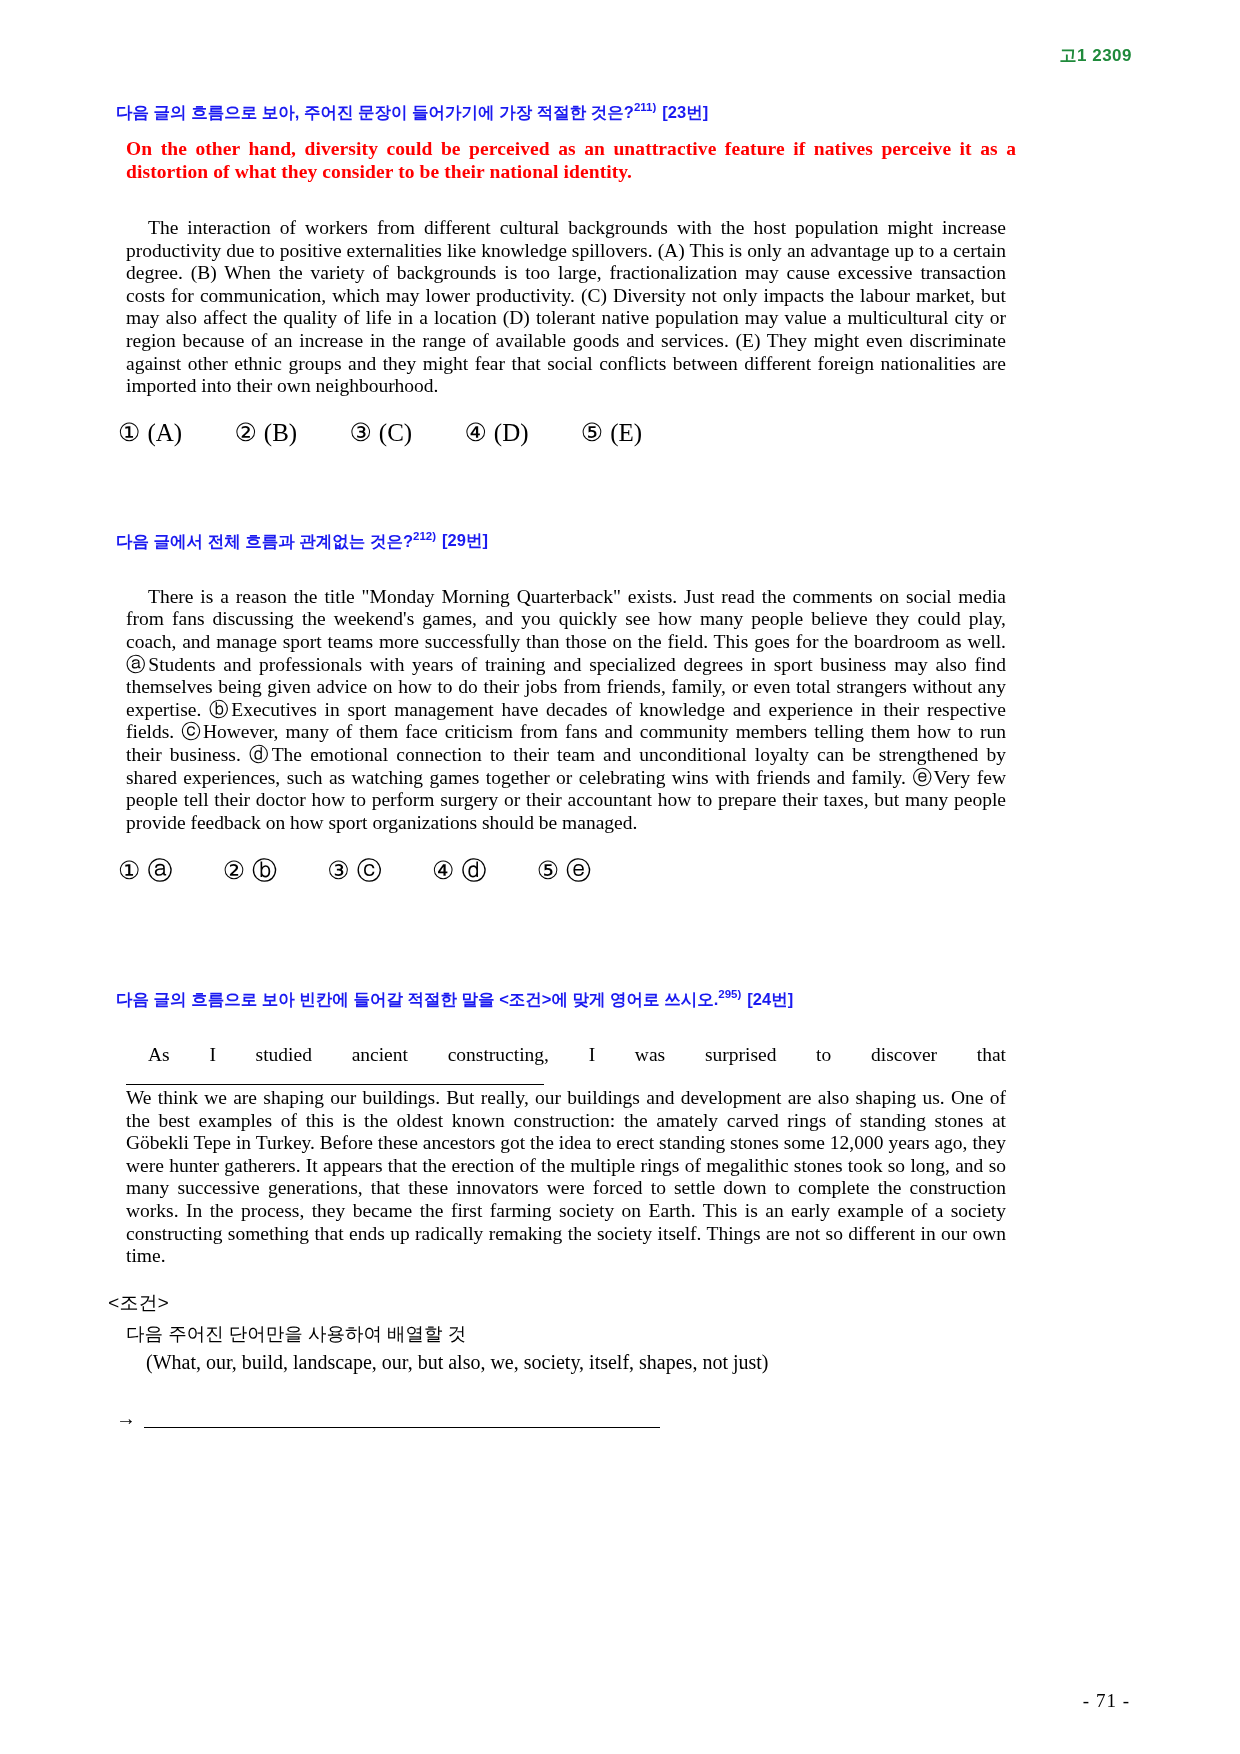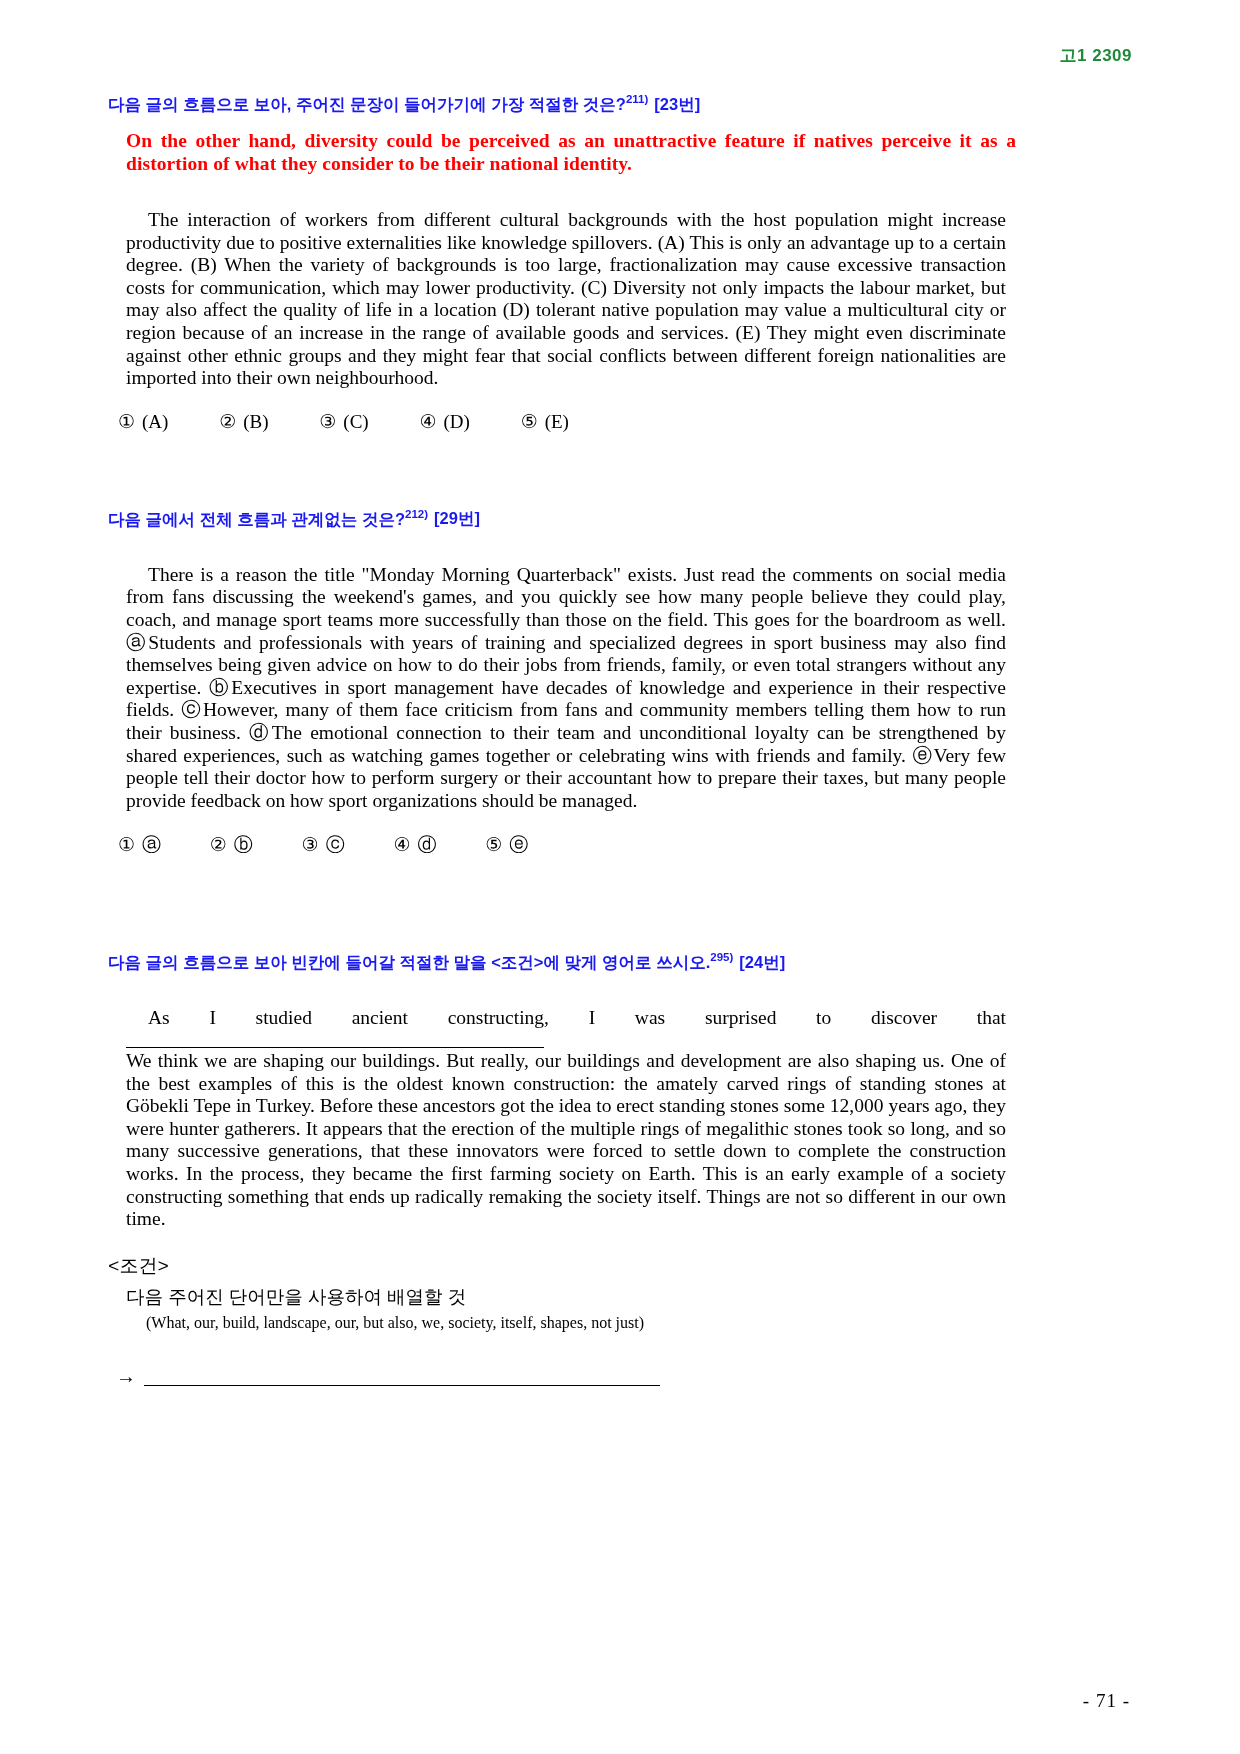"다음 글의 흐름으로 보아, 주어진" .q-heading { margin: 0 -> 8px }
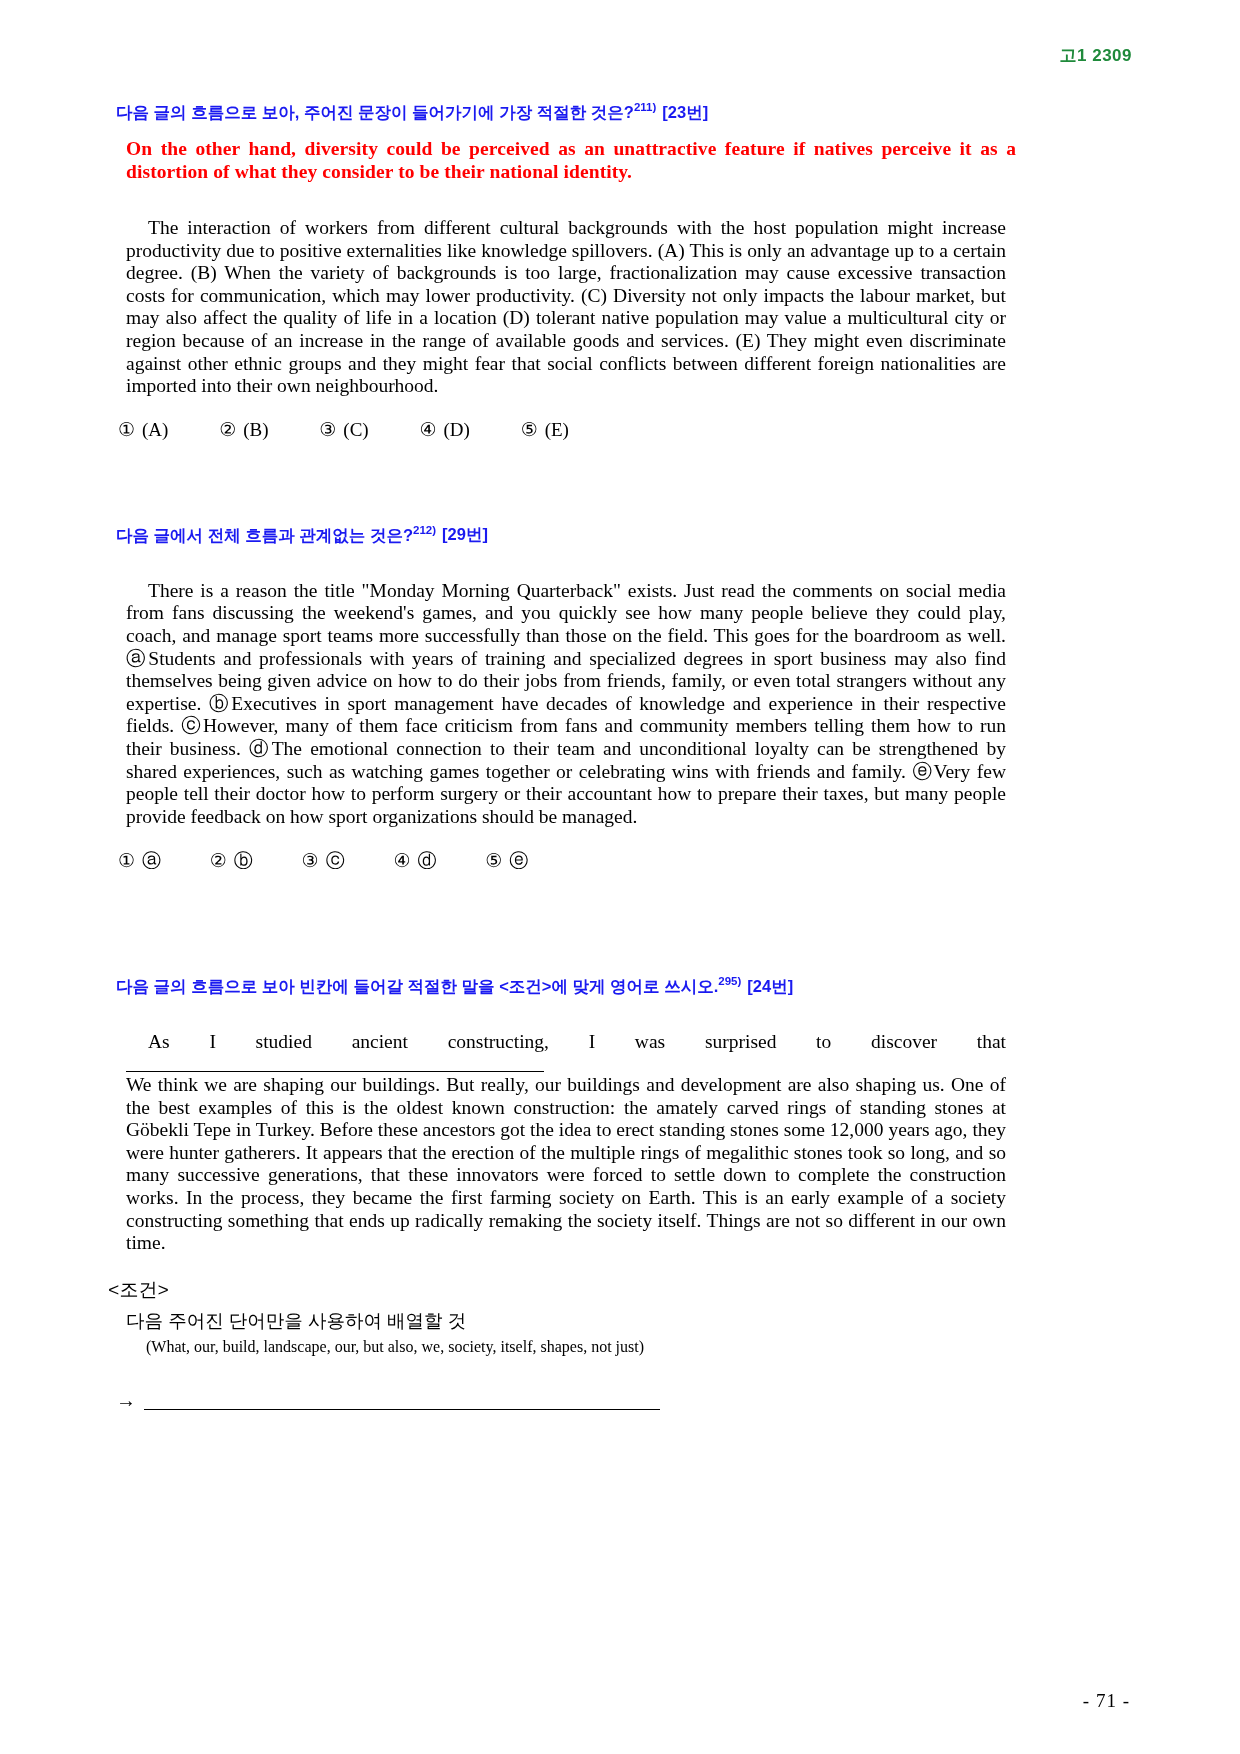"① (A) ② (B) ③" .choices { font-size: 19px -> 25px }
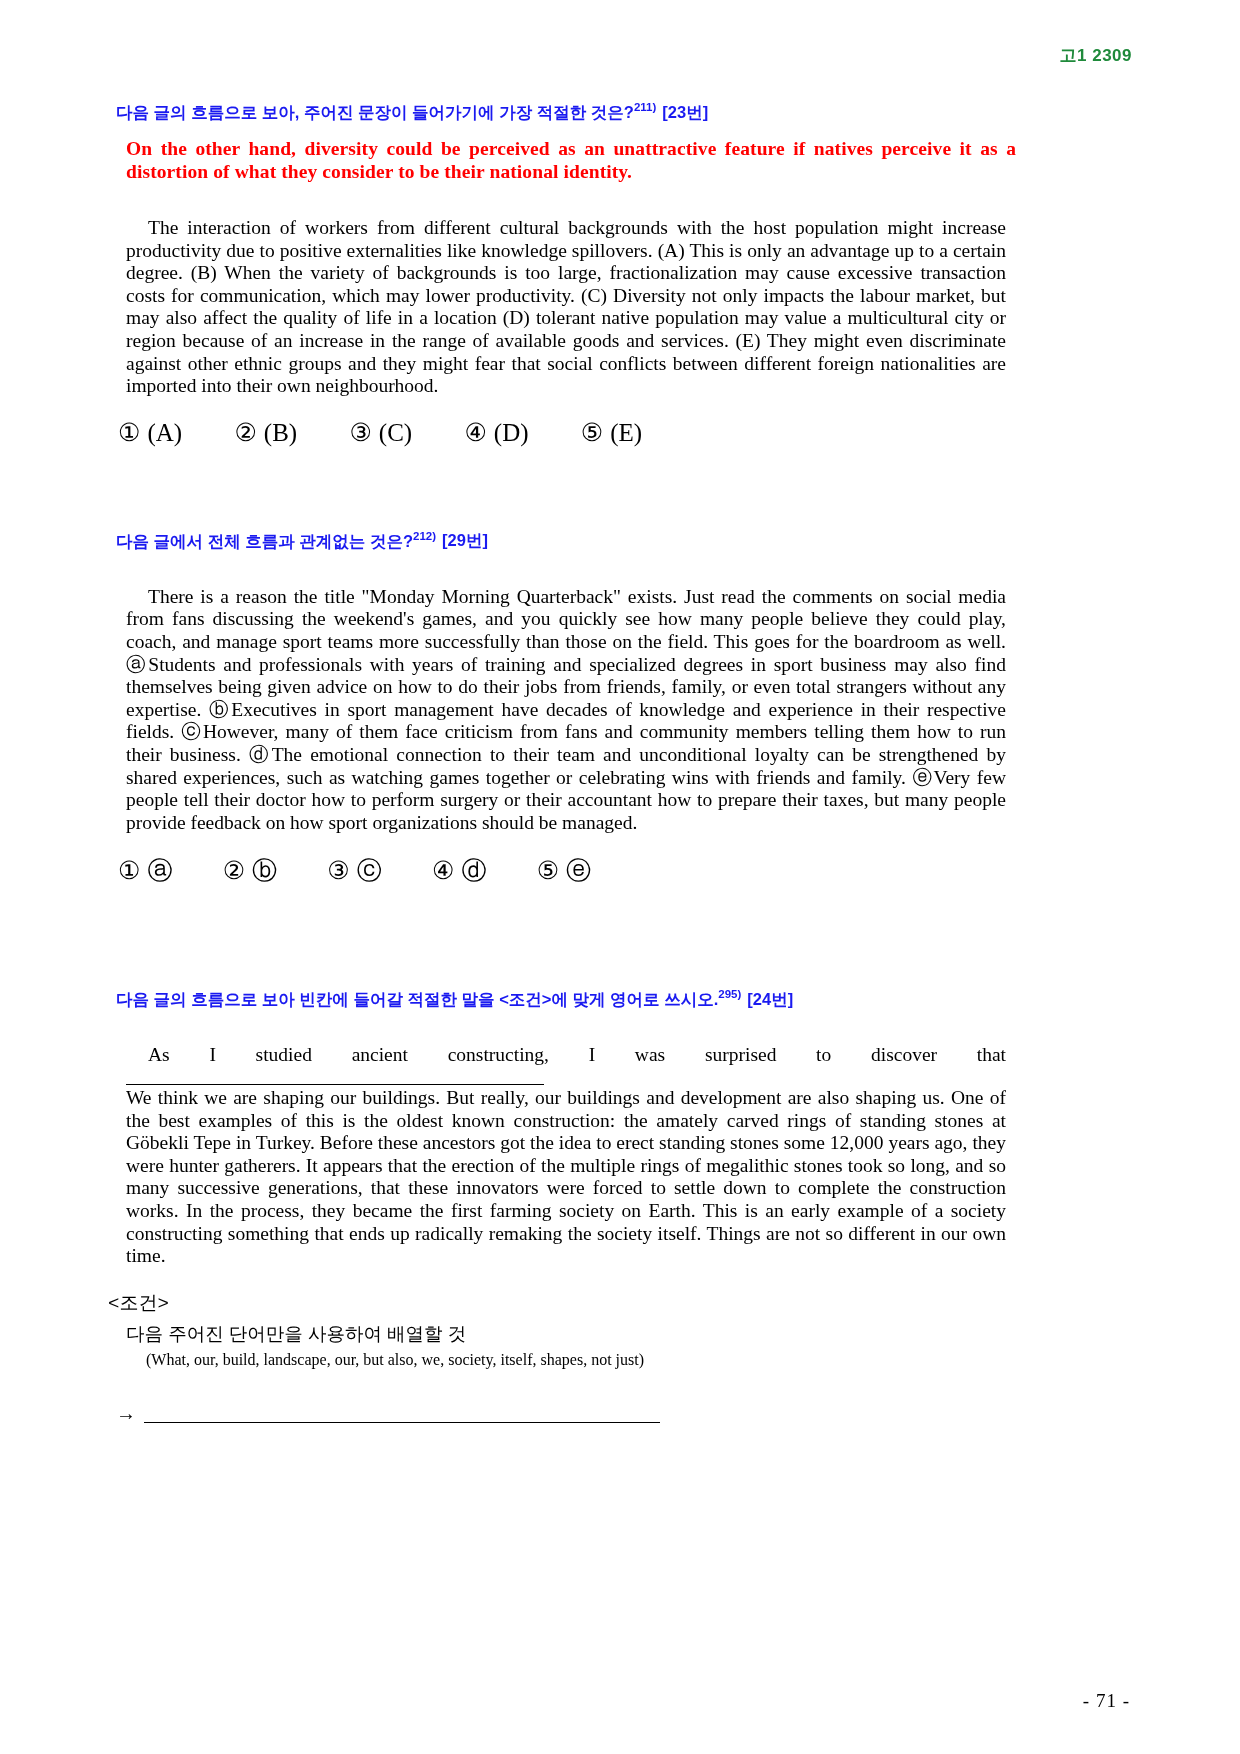"(What, our, build, landscape, our," .cond-words { font-size: 16px -> 20px }
